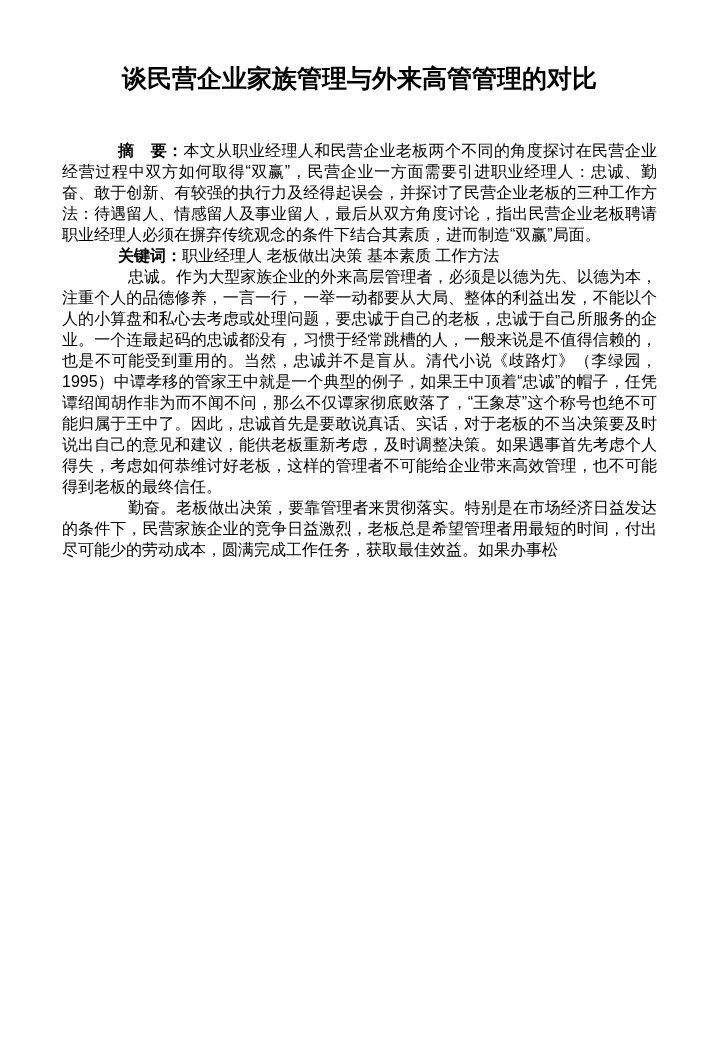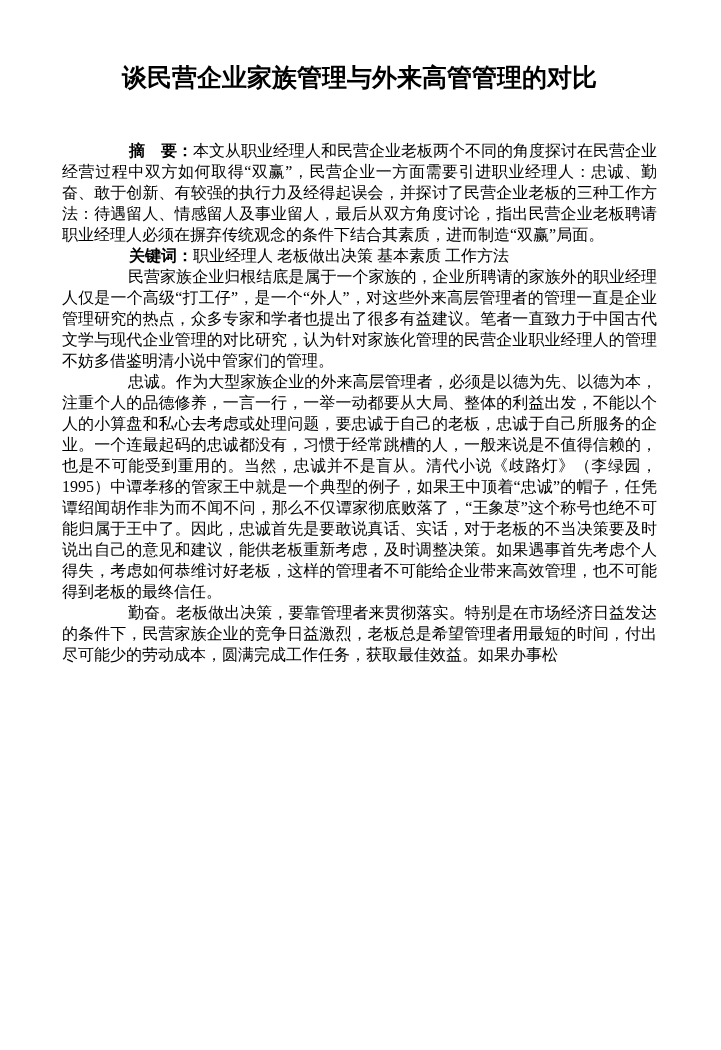"谈民营企业家族管理与外来高管管理的对比" .page { font-family: Liberation Serif, serif -> Liberation Sans, sans-serif }
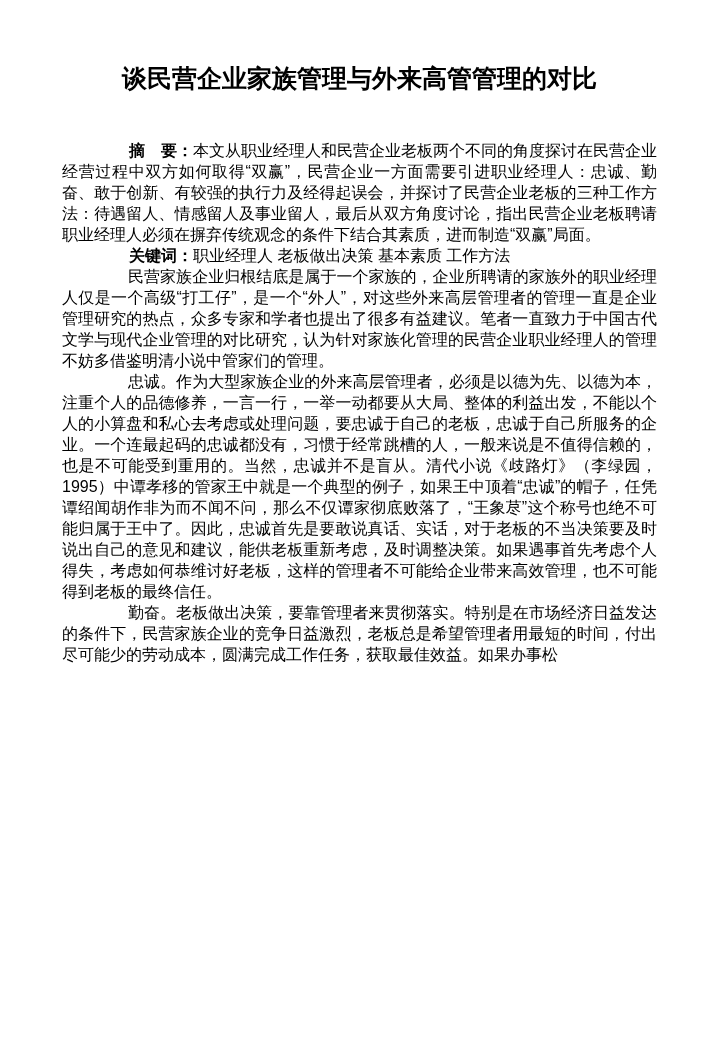"摘 要：" .para .lbl { margin-left: 11px -> none }
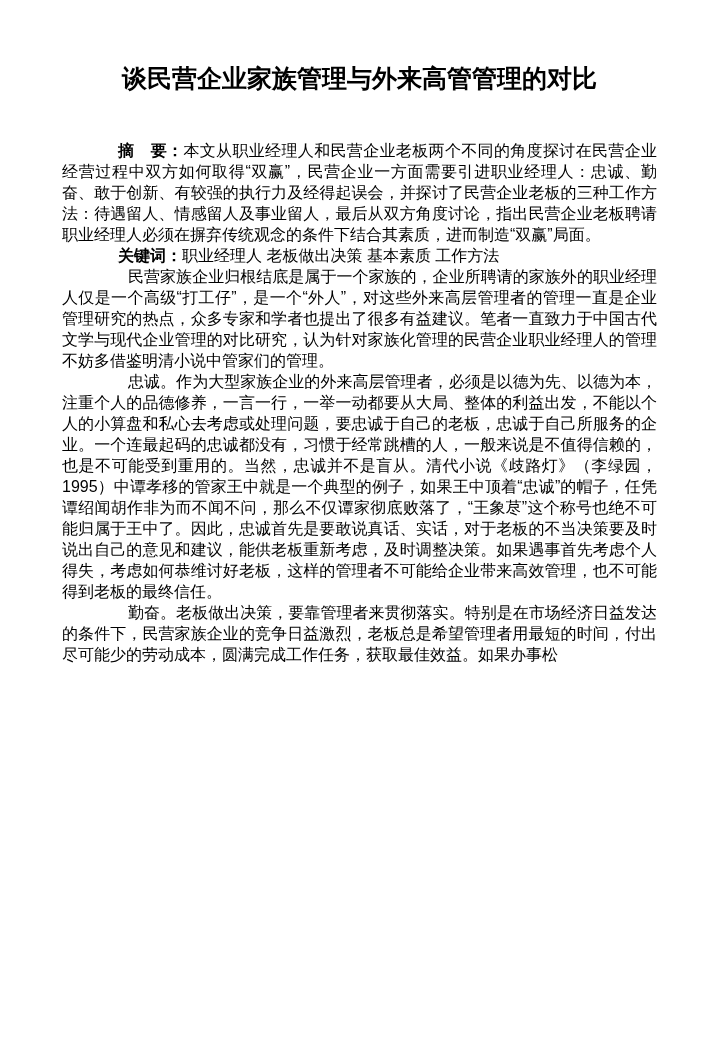"民营家族企业归根结底是属于一个家族的，企业所聘请的家族外的职业经理人仅是一个高级" p.para { html: <p>民营家族企业归根结底是属于一个家族的，企业所聘请的家族外的职业经理人仅是一个高级“打工仔”，是一个“外人”，对这些外来高层管理者的管理一直是企业管理研究的热点，众多专家和学者也提出了很多有益建议。笔者一直致力于中国古代文学与现代企业管理的对比研究，认为针对家族化管理的民营企业职业经理人的管理不妨多借鉴明清小说中管家们的管理。</p> -> none }
